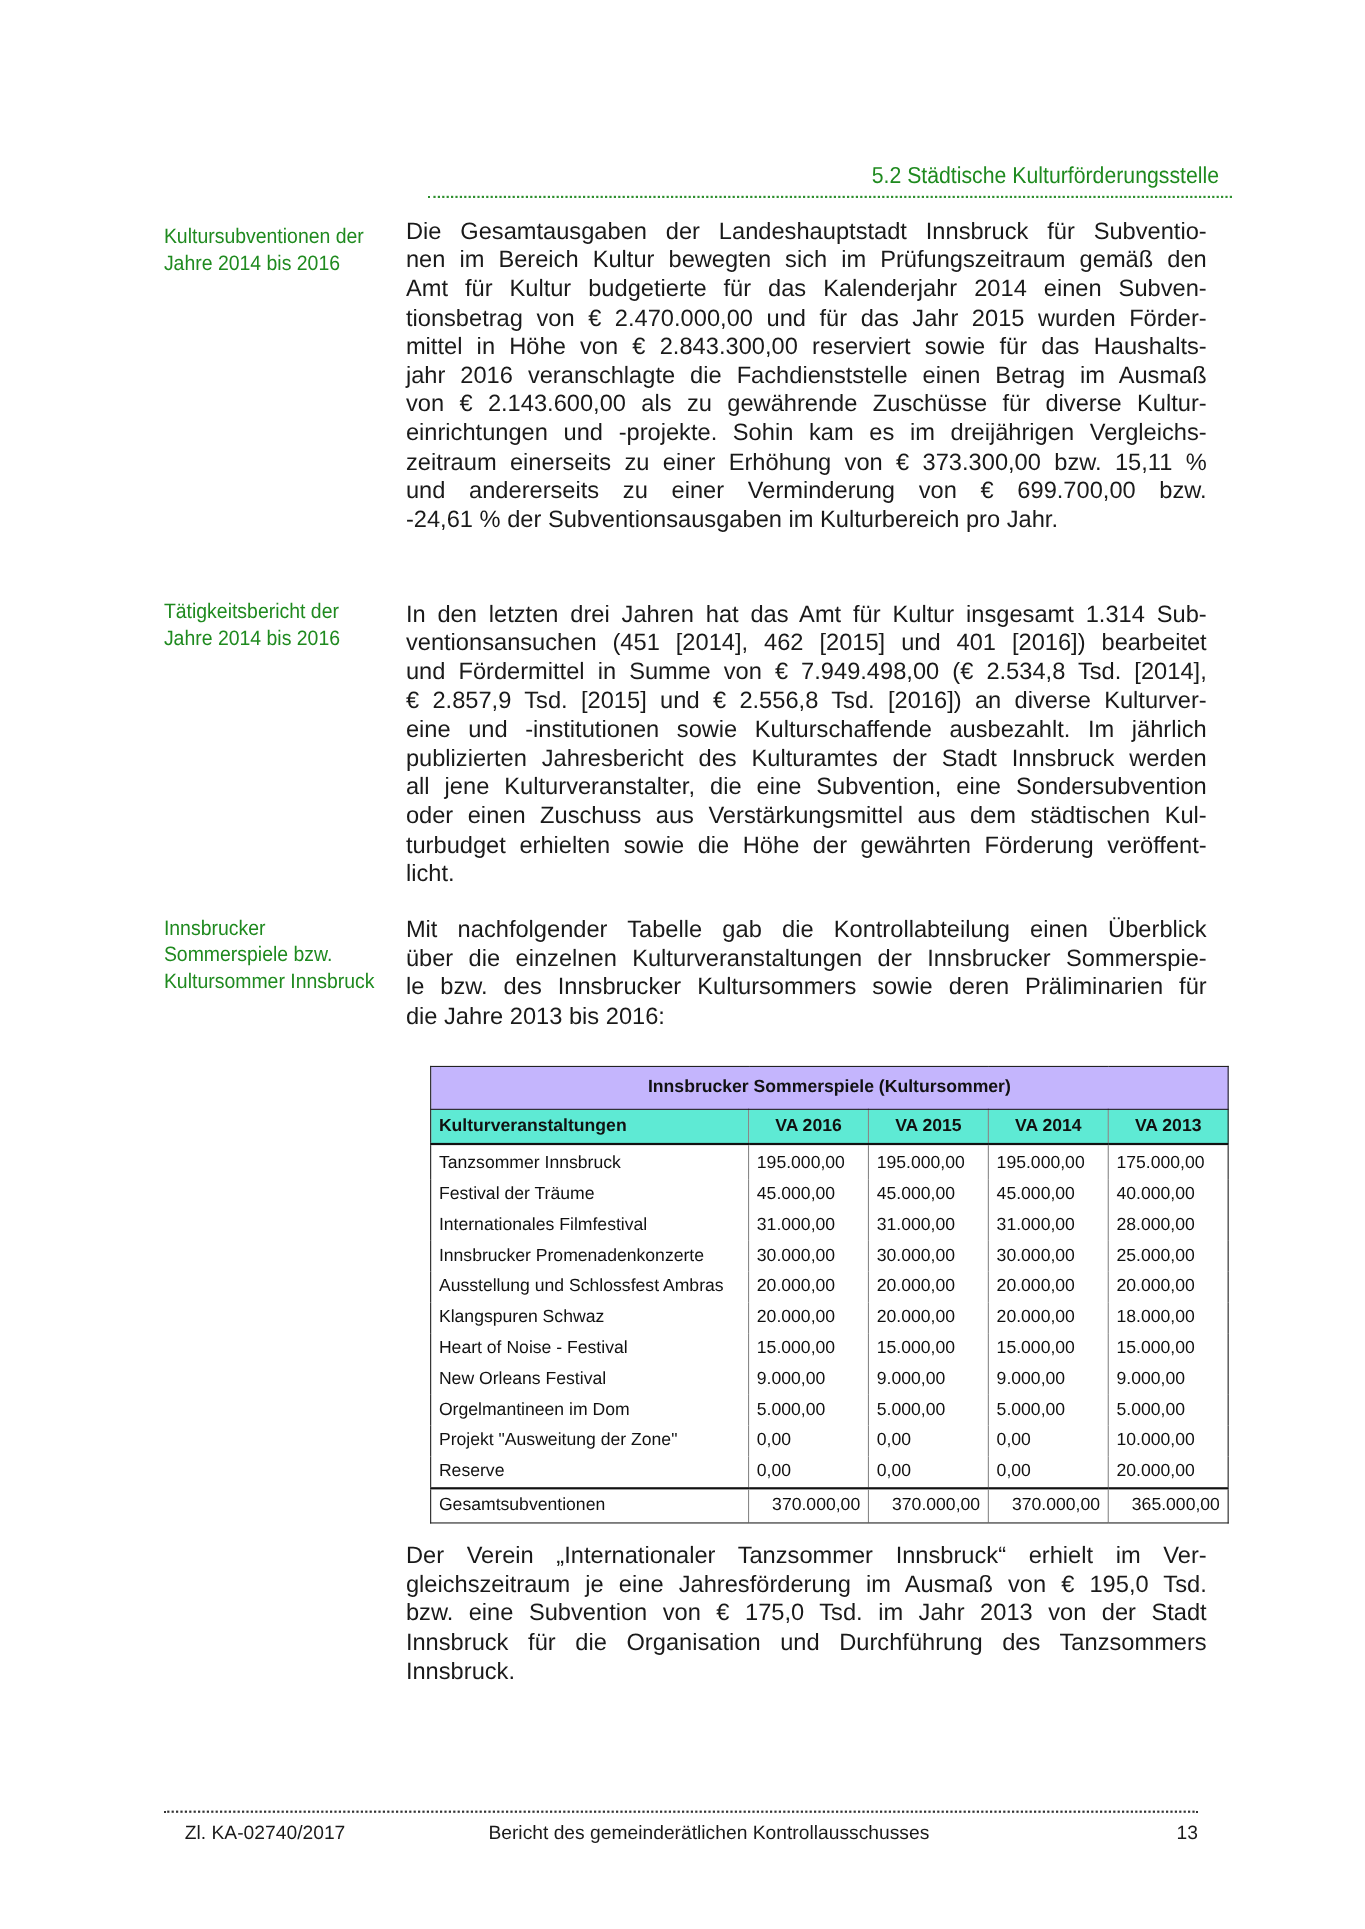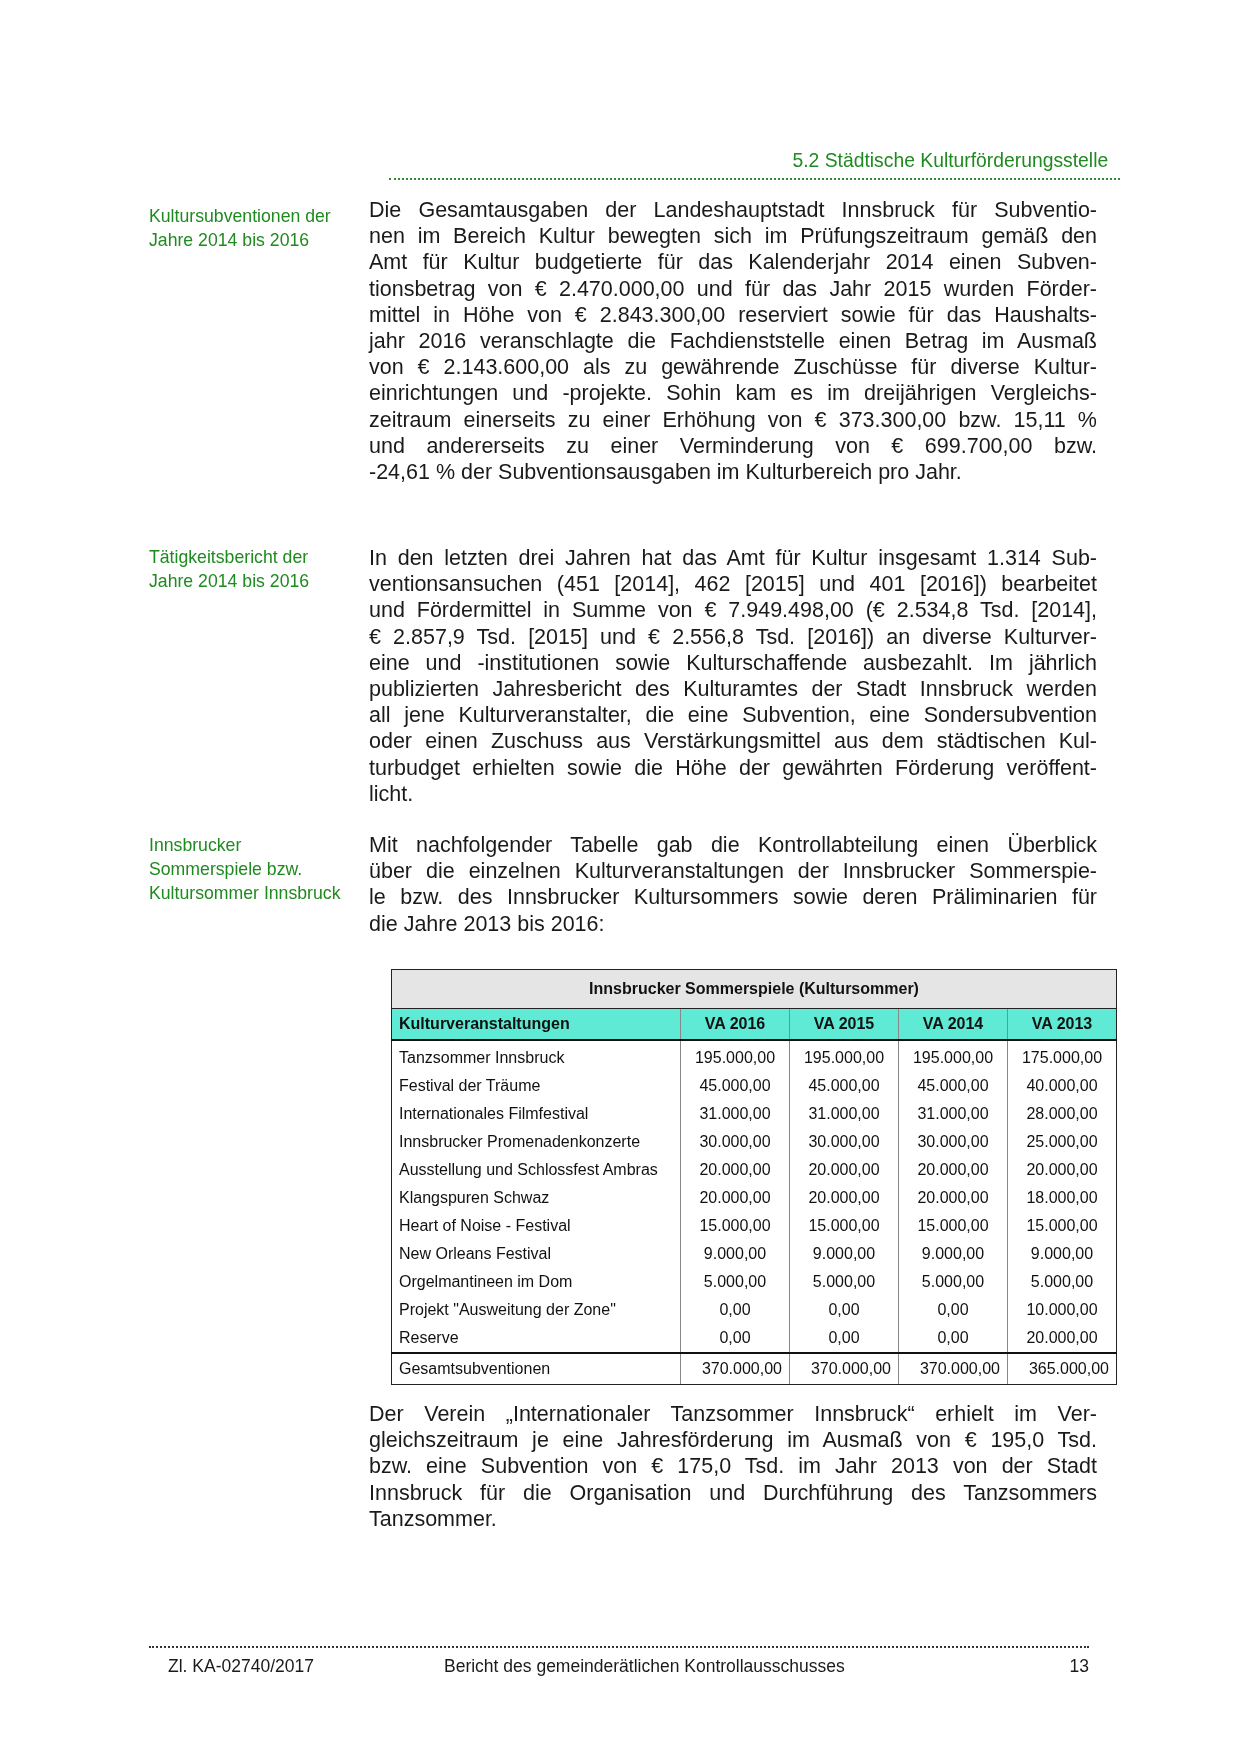"Innsbrucker Sommerspiele (Kultursommer)" table.budget .title-row th { background: #e5e5e5 -> #c4b5fd }
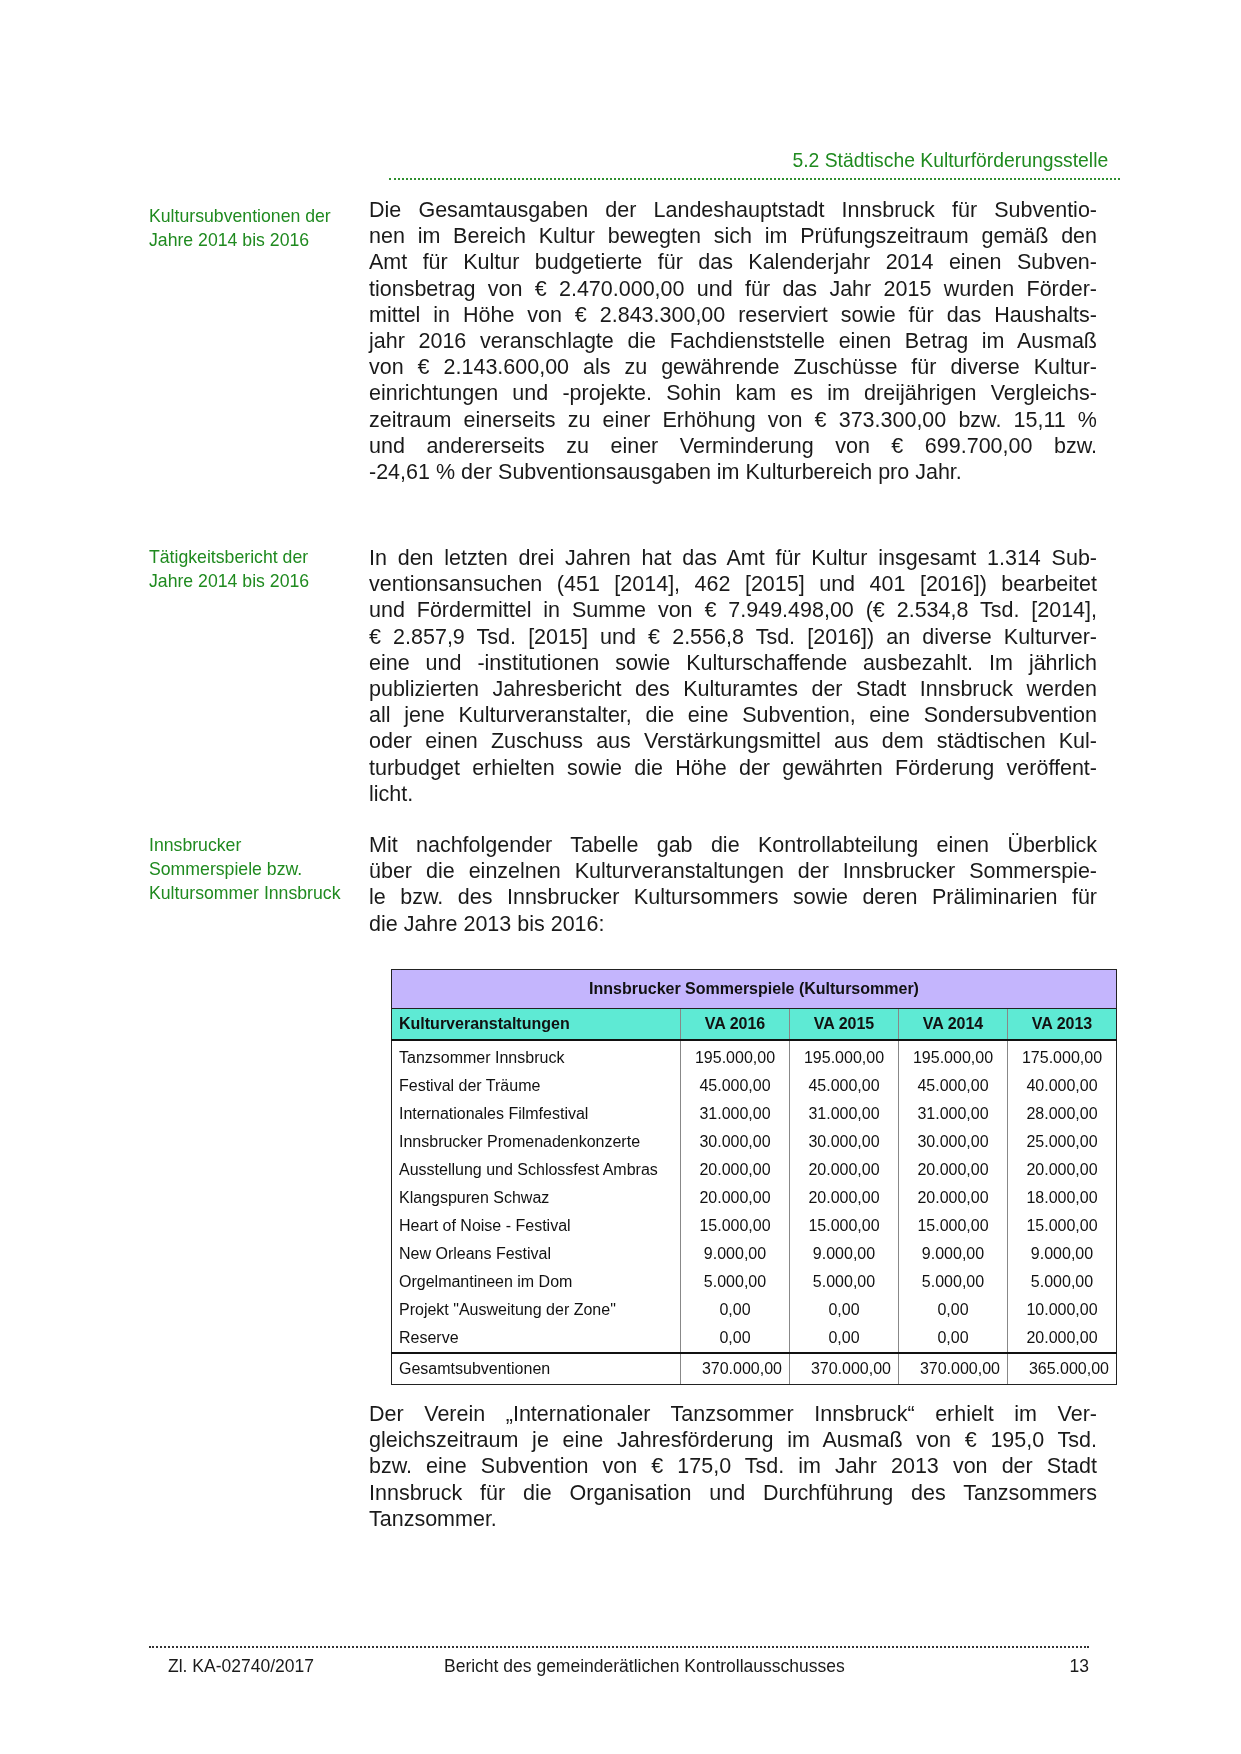"195.000,00" table.budget tbody td { text-align: center -> left }
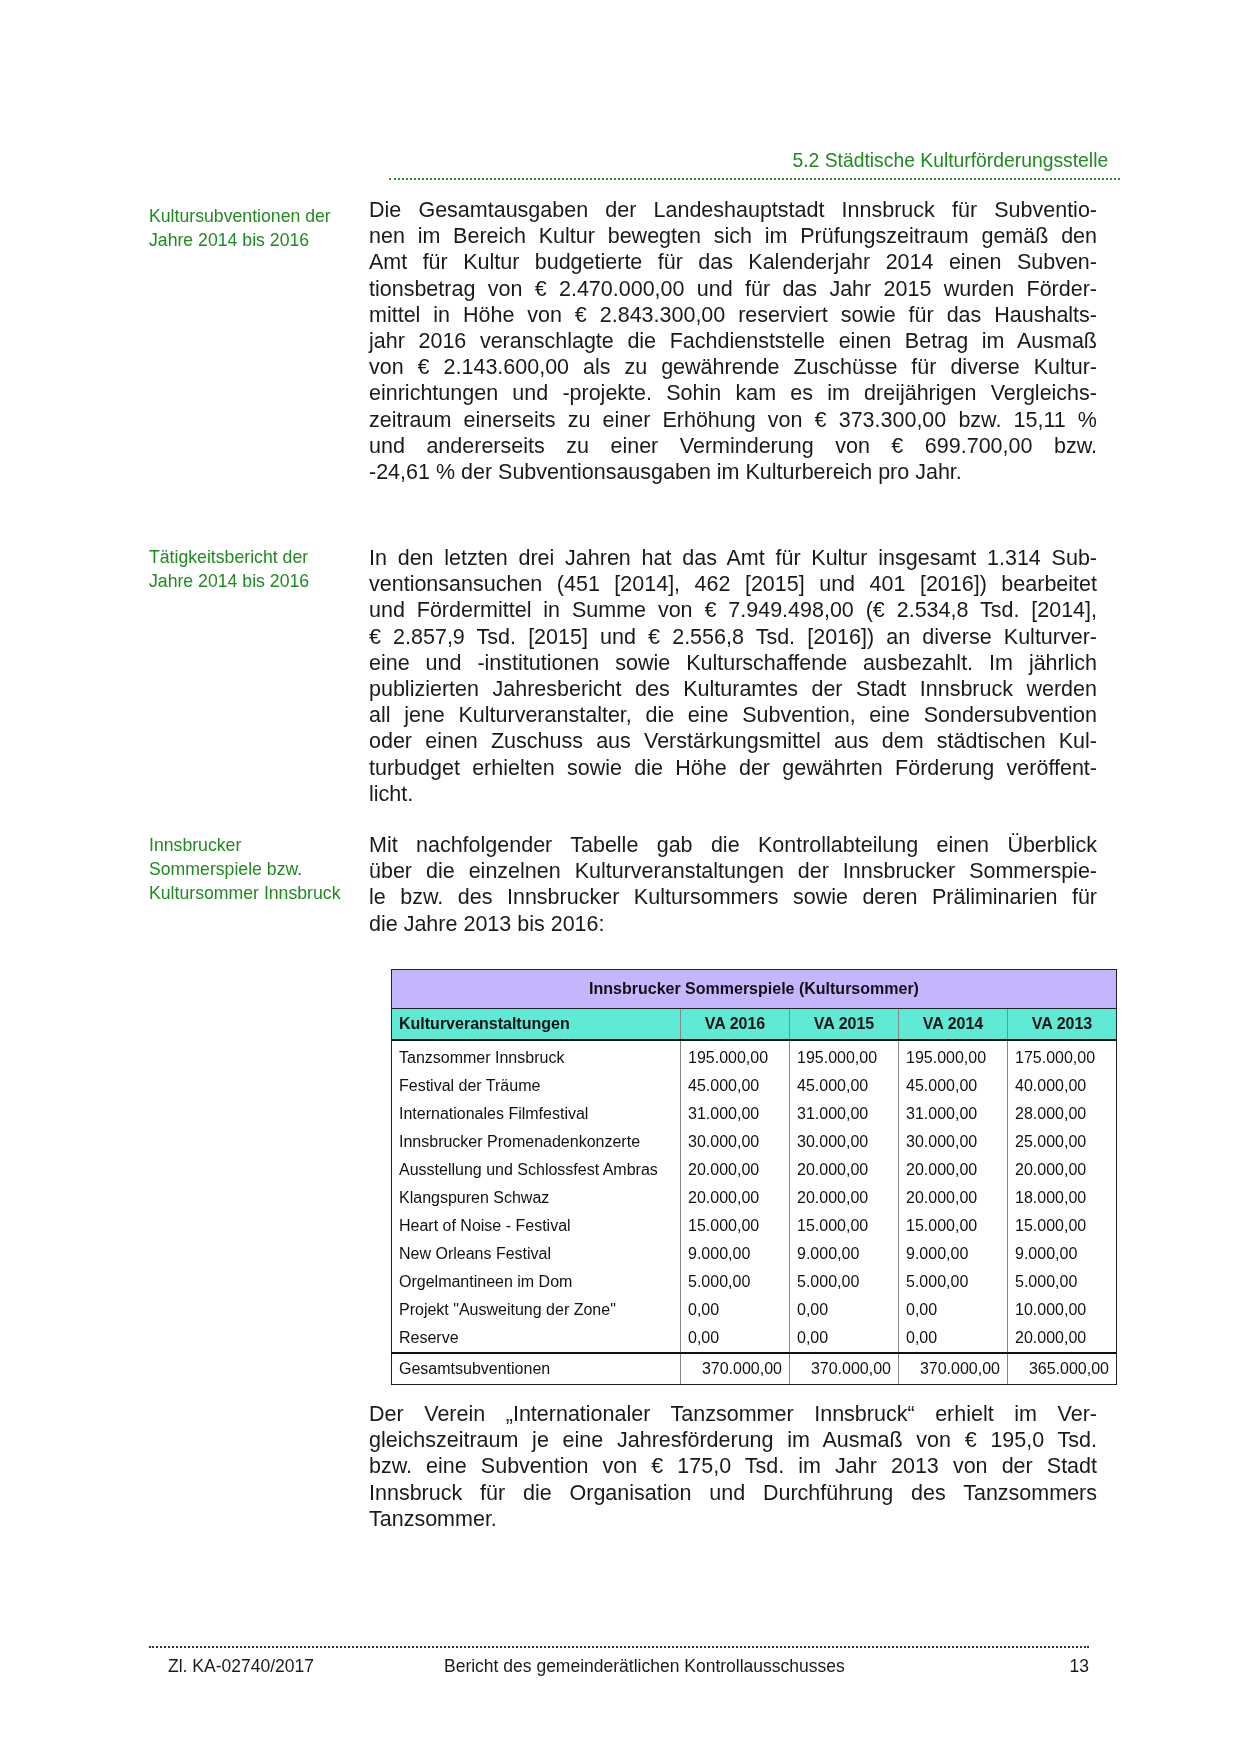"Tanzsommer." span.line { text: Tanzsommer -> Innsbruck }
